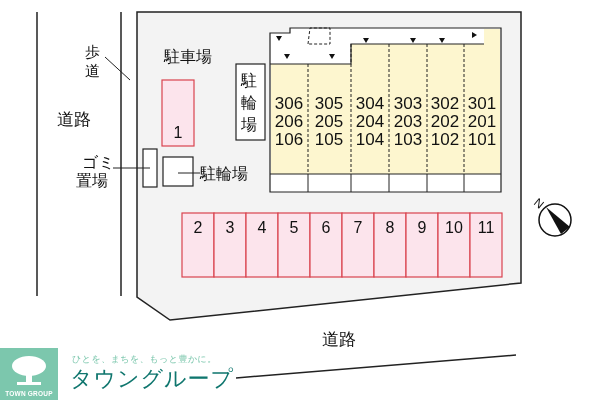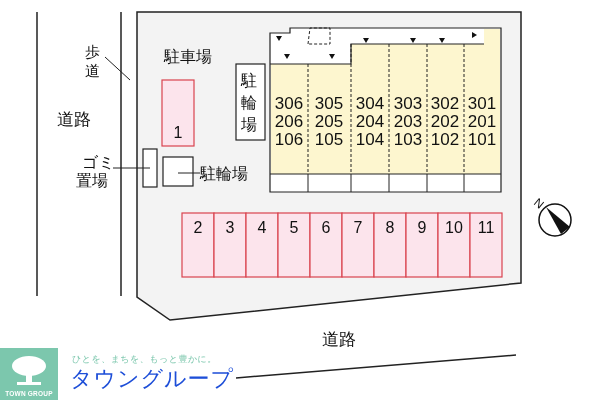"タウングループ" .brand { color: #1d4ed8 -> #0f766e }
